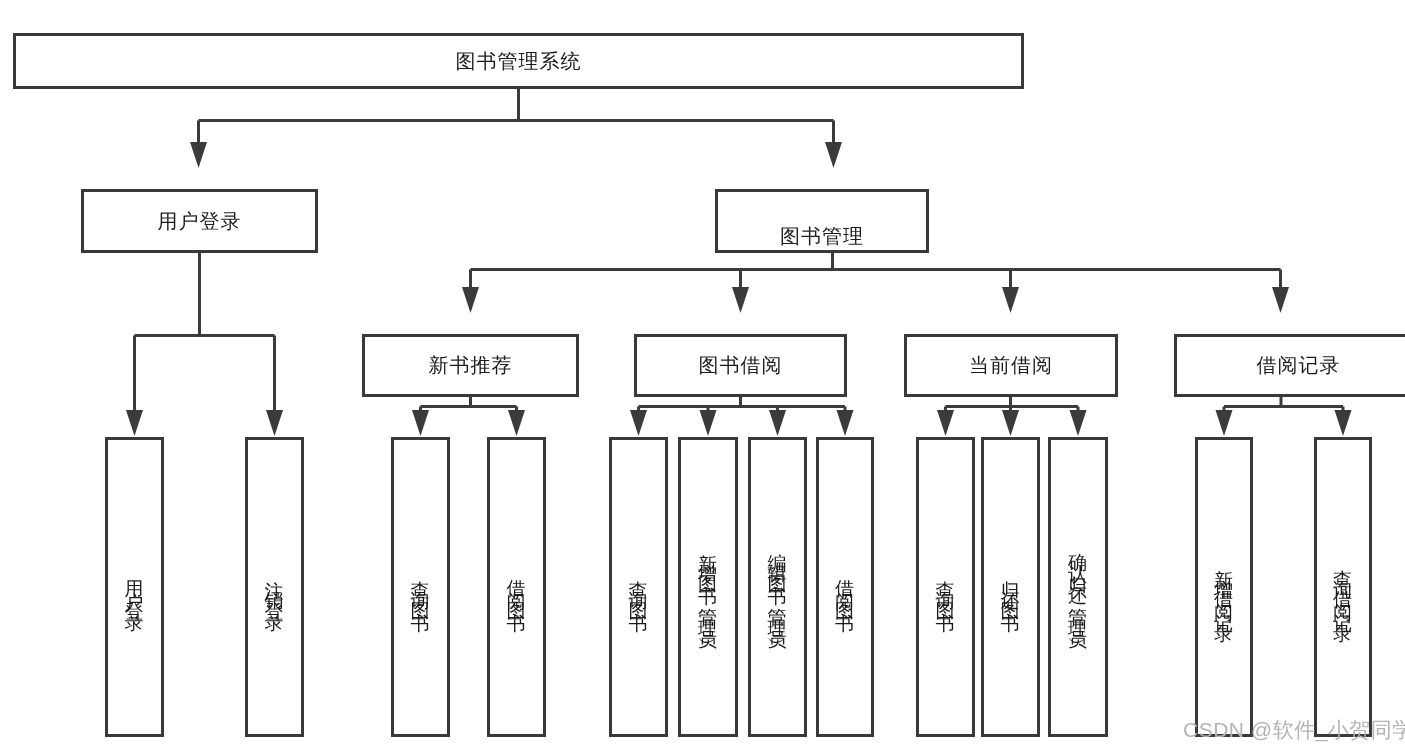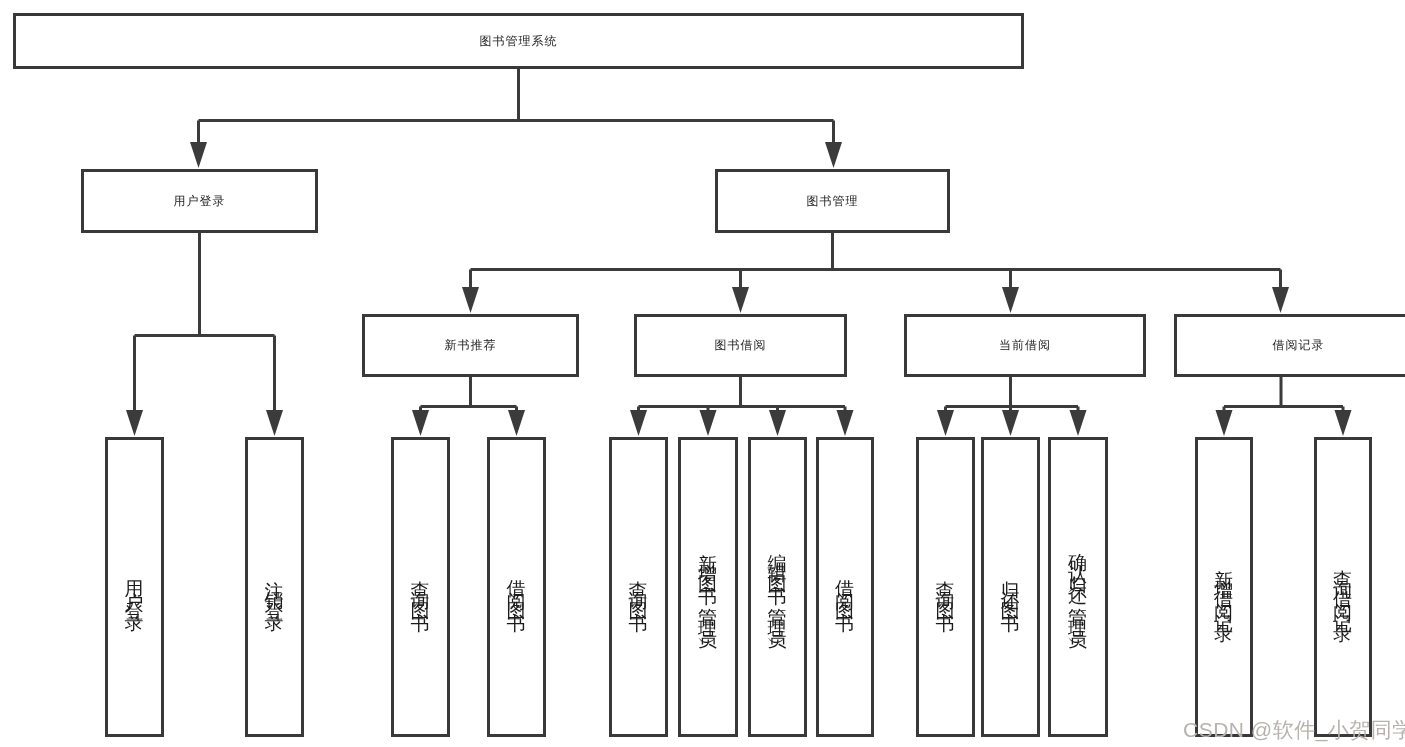"图书管理系统" .hbox { font-size: 12px -> 20px; margin-top: none -> 20px }
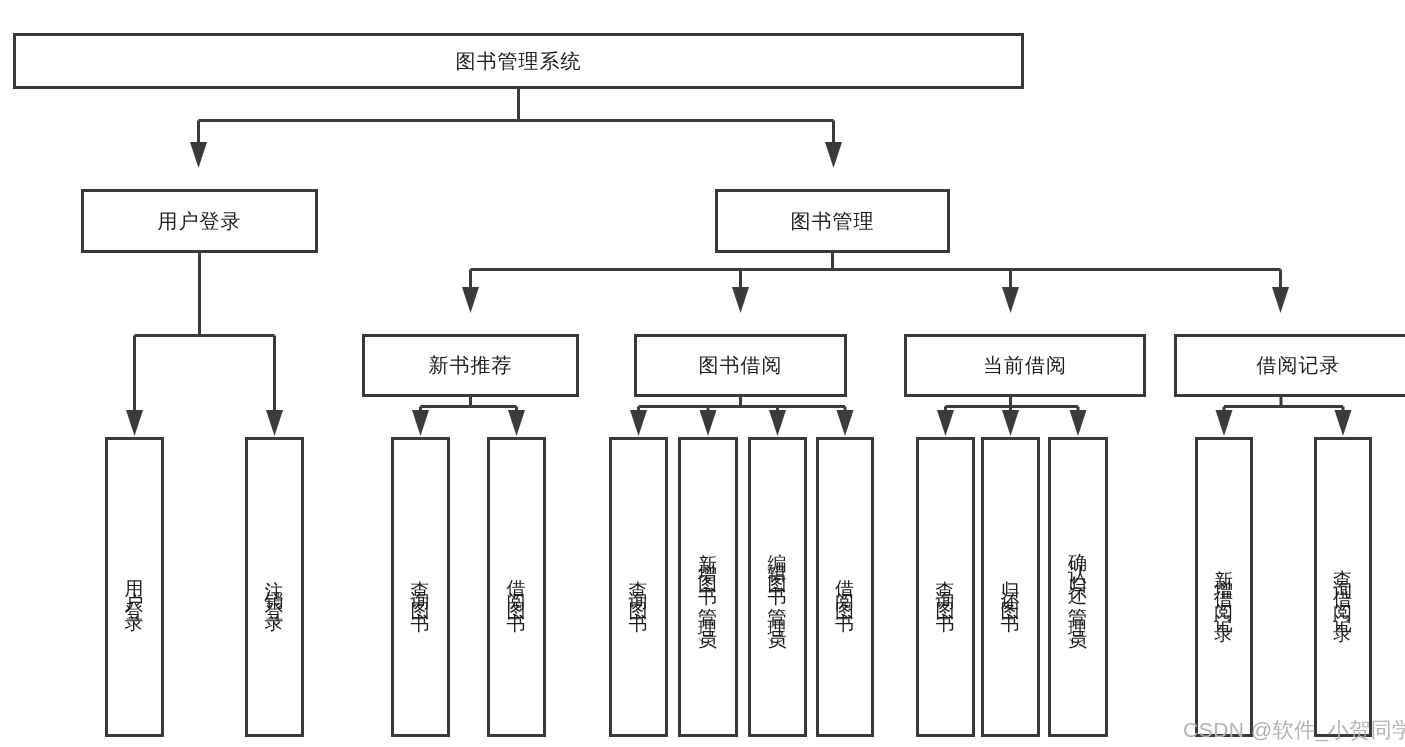"图书管理" #b-mgmt { align-items: none -> flex-end; width: 235px -> 214px }
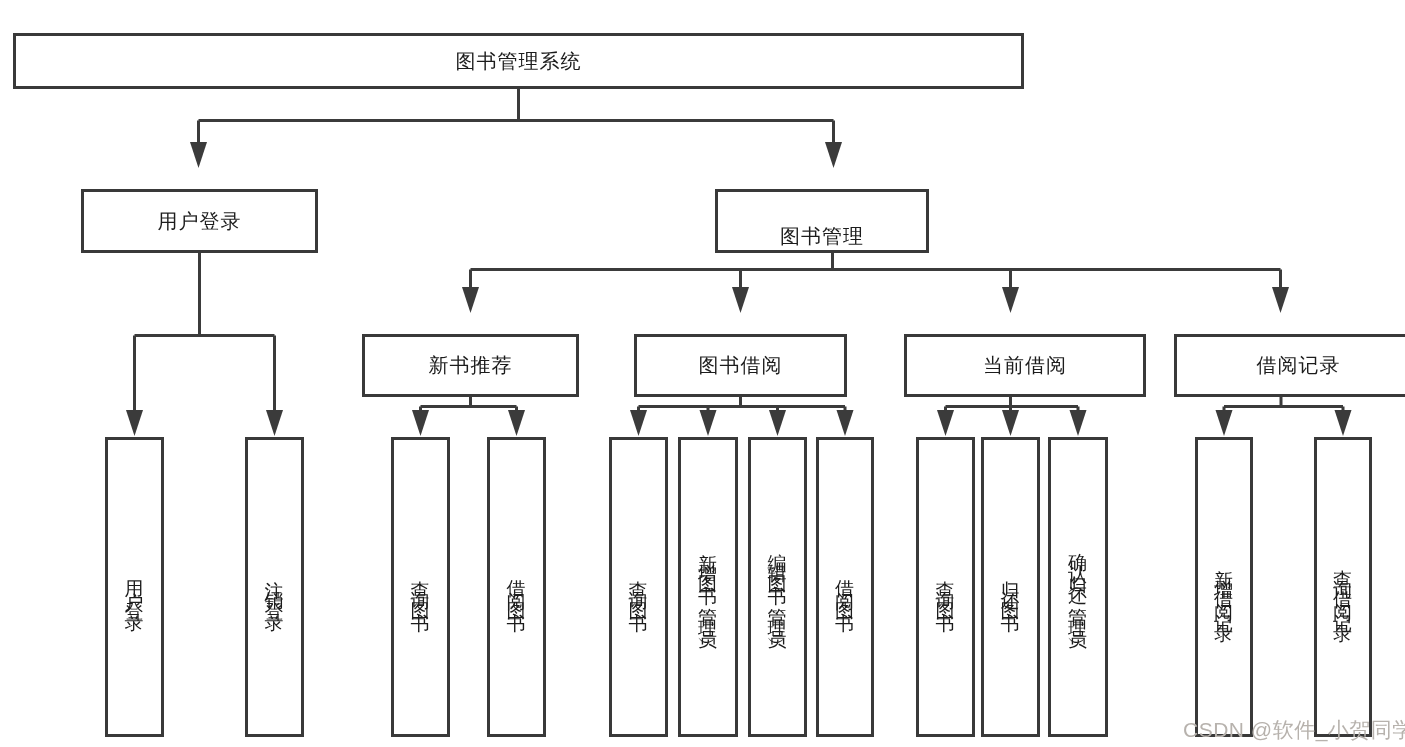"当前借阅" #g-current { width: 242px -> 214px }
